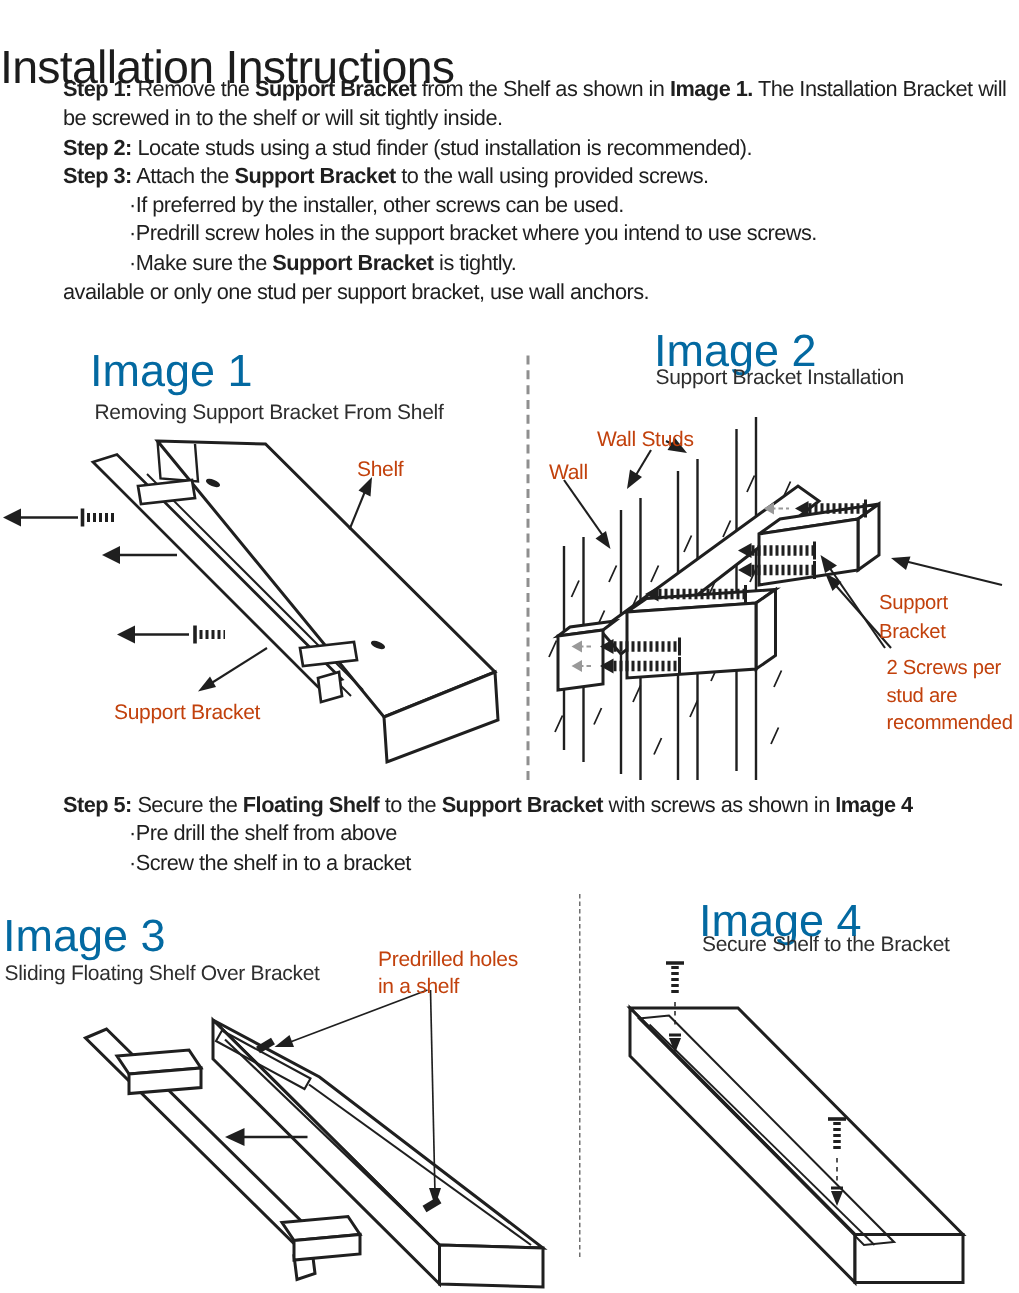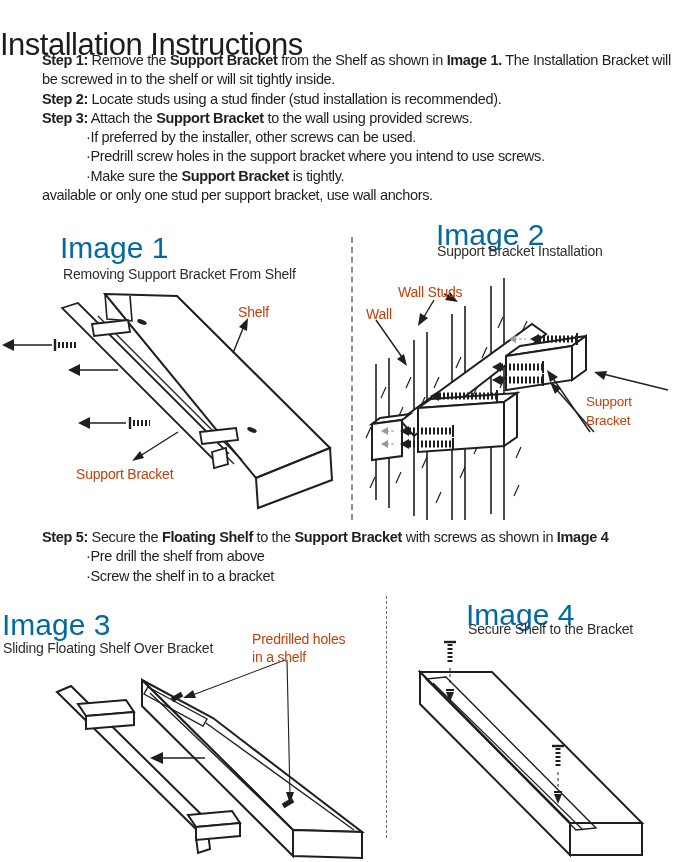"2 Screws per" div.dlabel { html: none -> <div> <div>2 Screws per</div> <div>stud are</div> <div>recommended</div> </div> }
